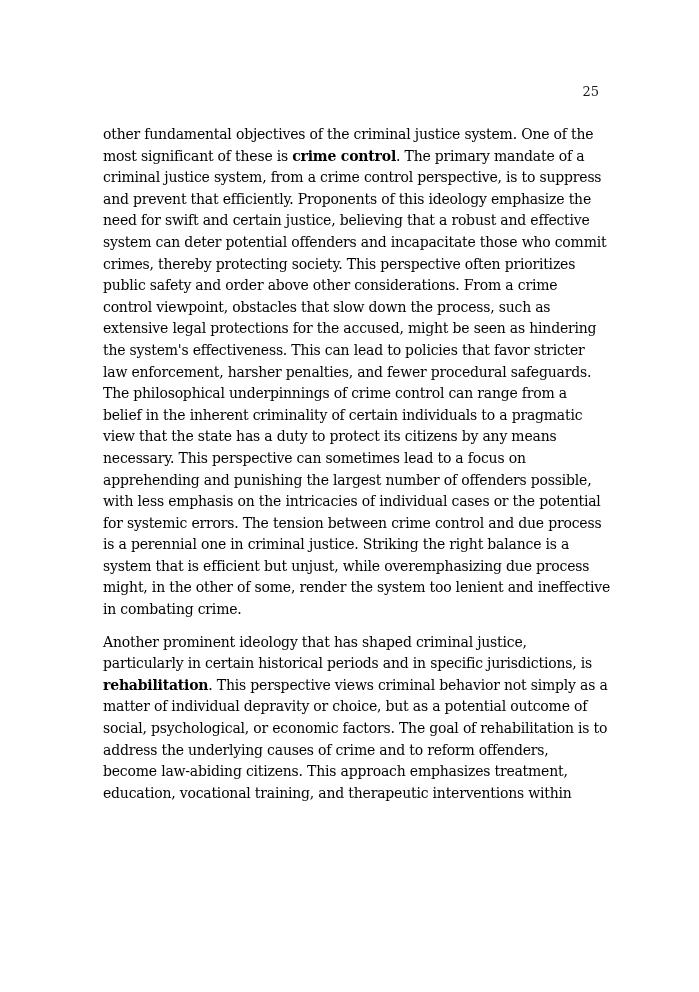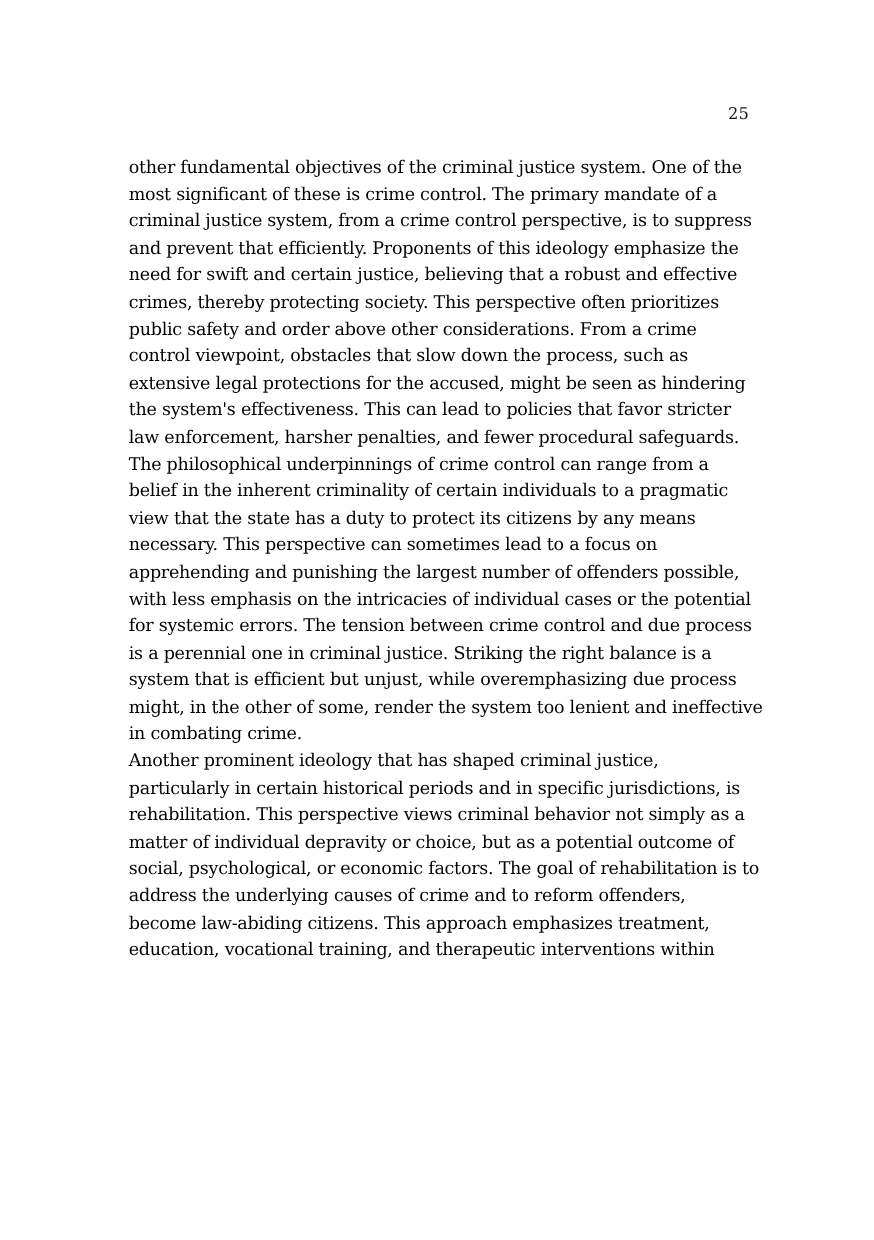"crime control" .bold { font-weight: normal -> bold }
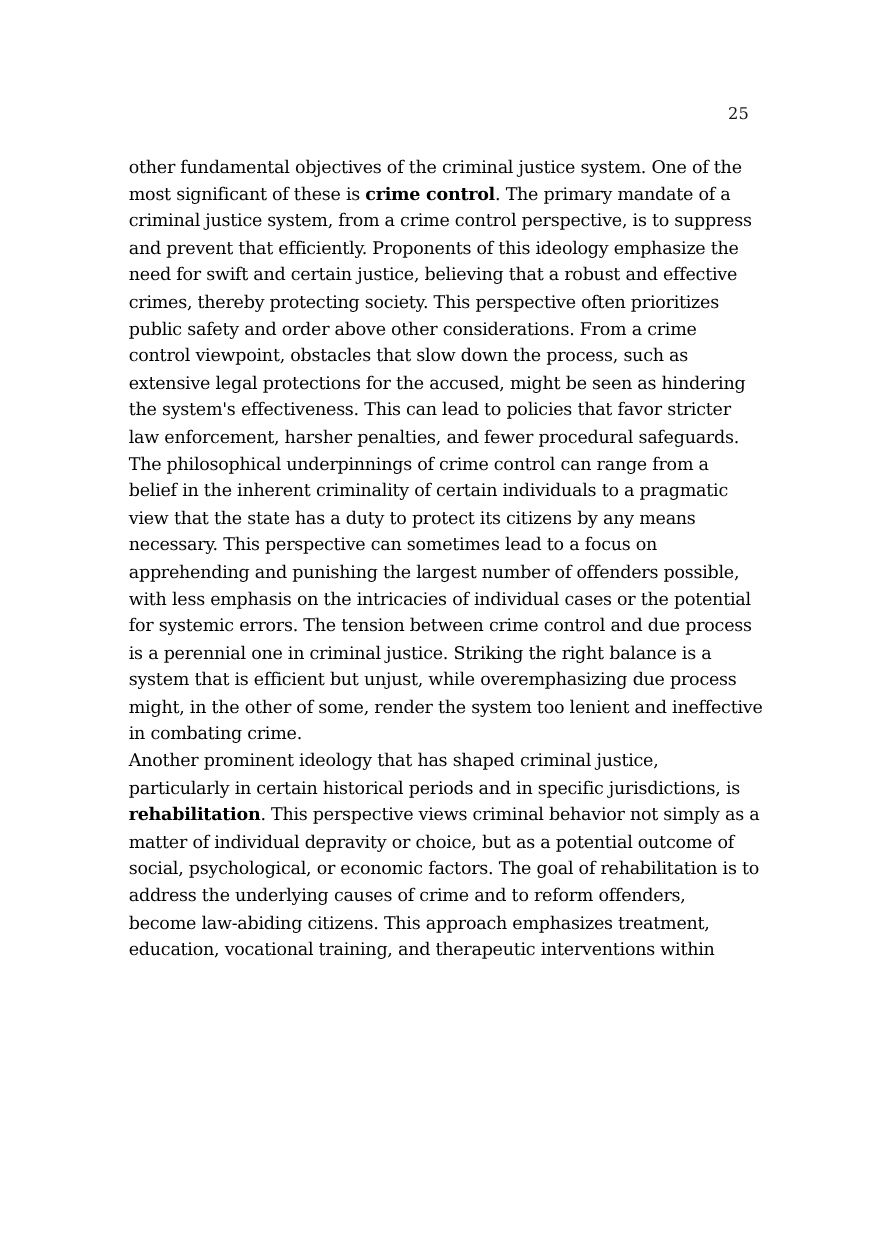"system can deter potential offenders" div.line { html: none -> <div><span>system can deter potential offenders and incapacitate those who commit</span></div> }
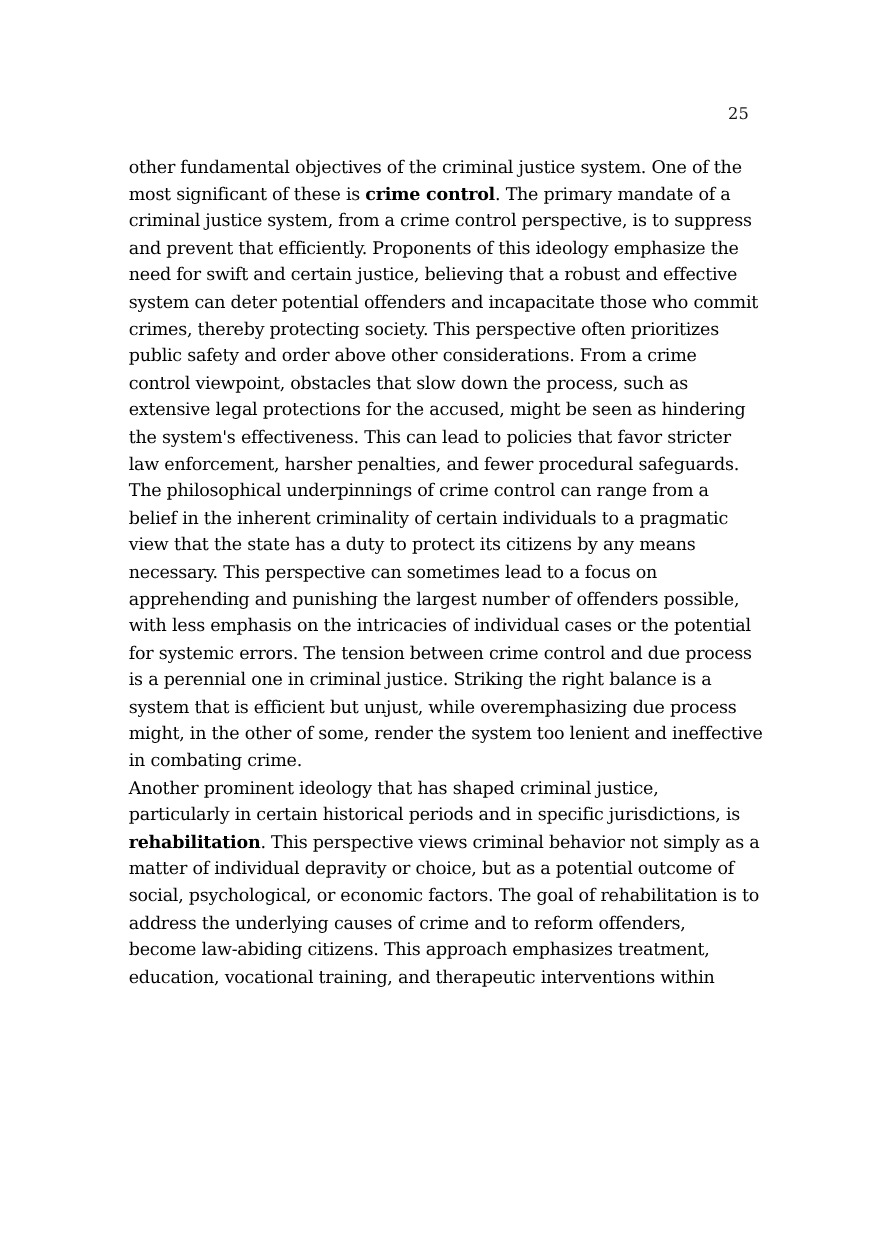"Another prominent ideology that has" .paragraph + .paragraph { margin-top: none -> 11px }
